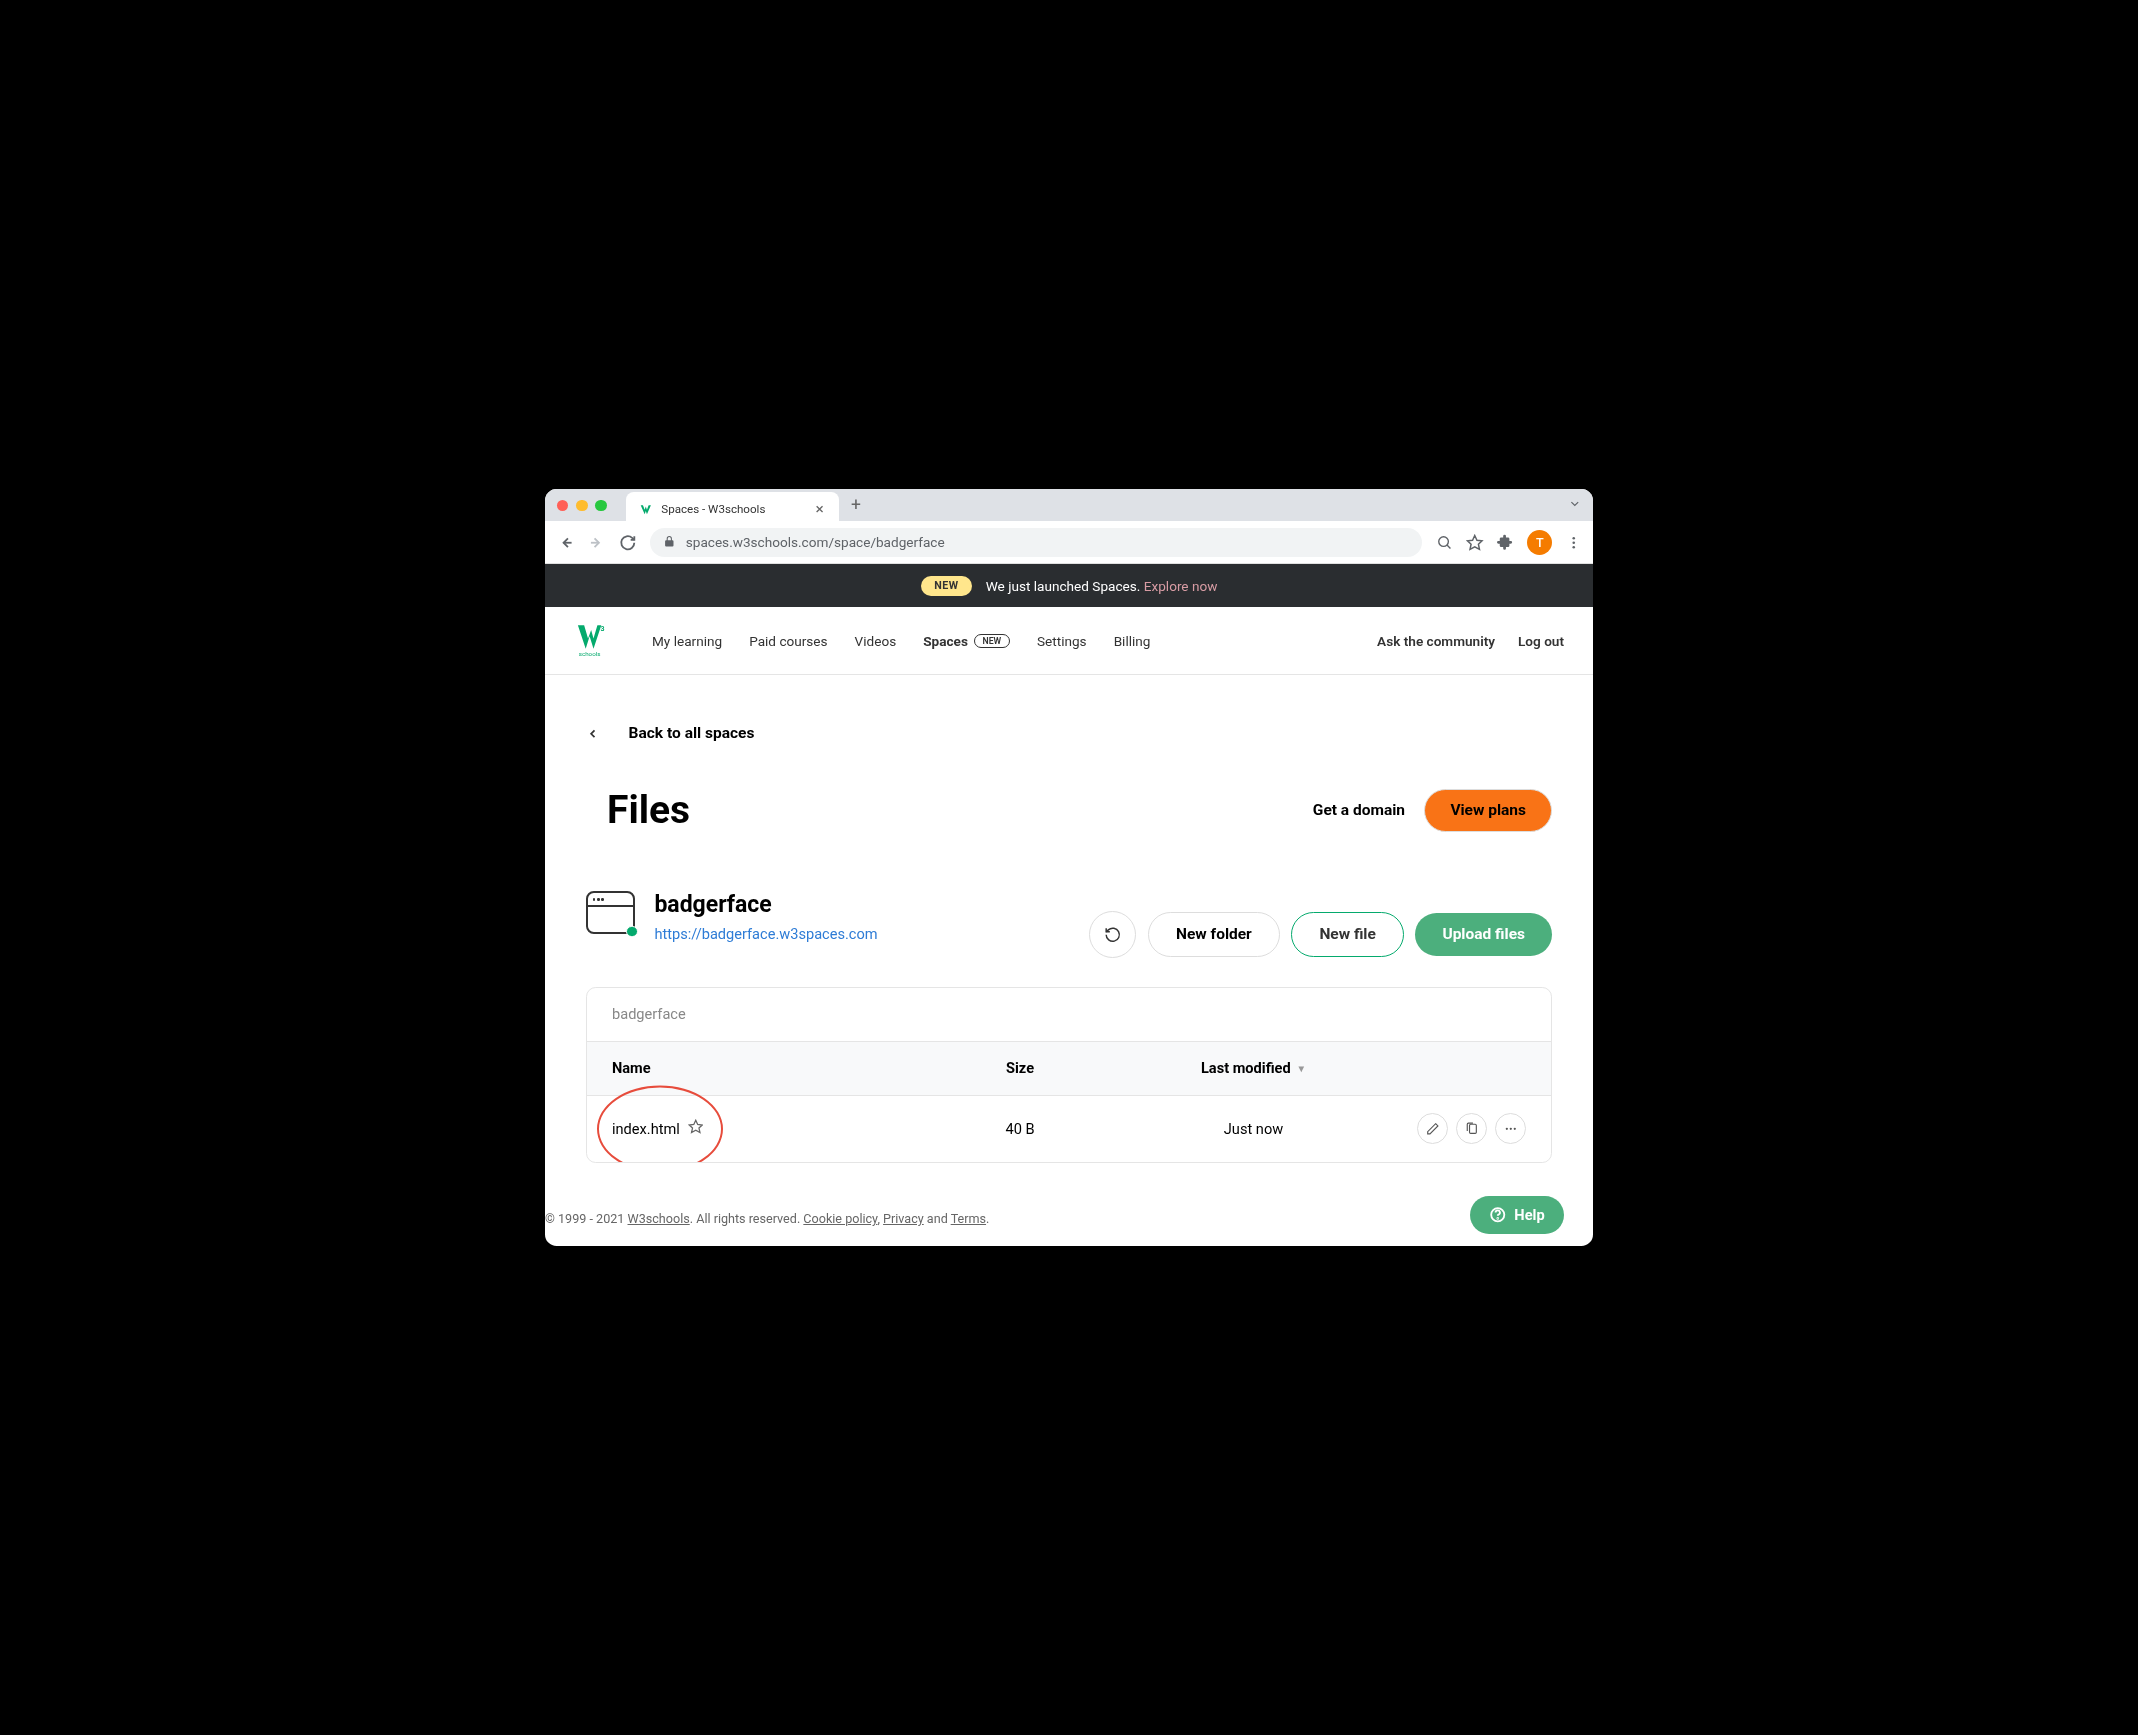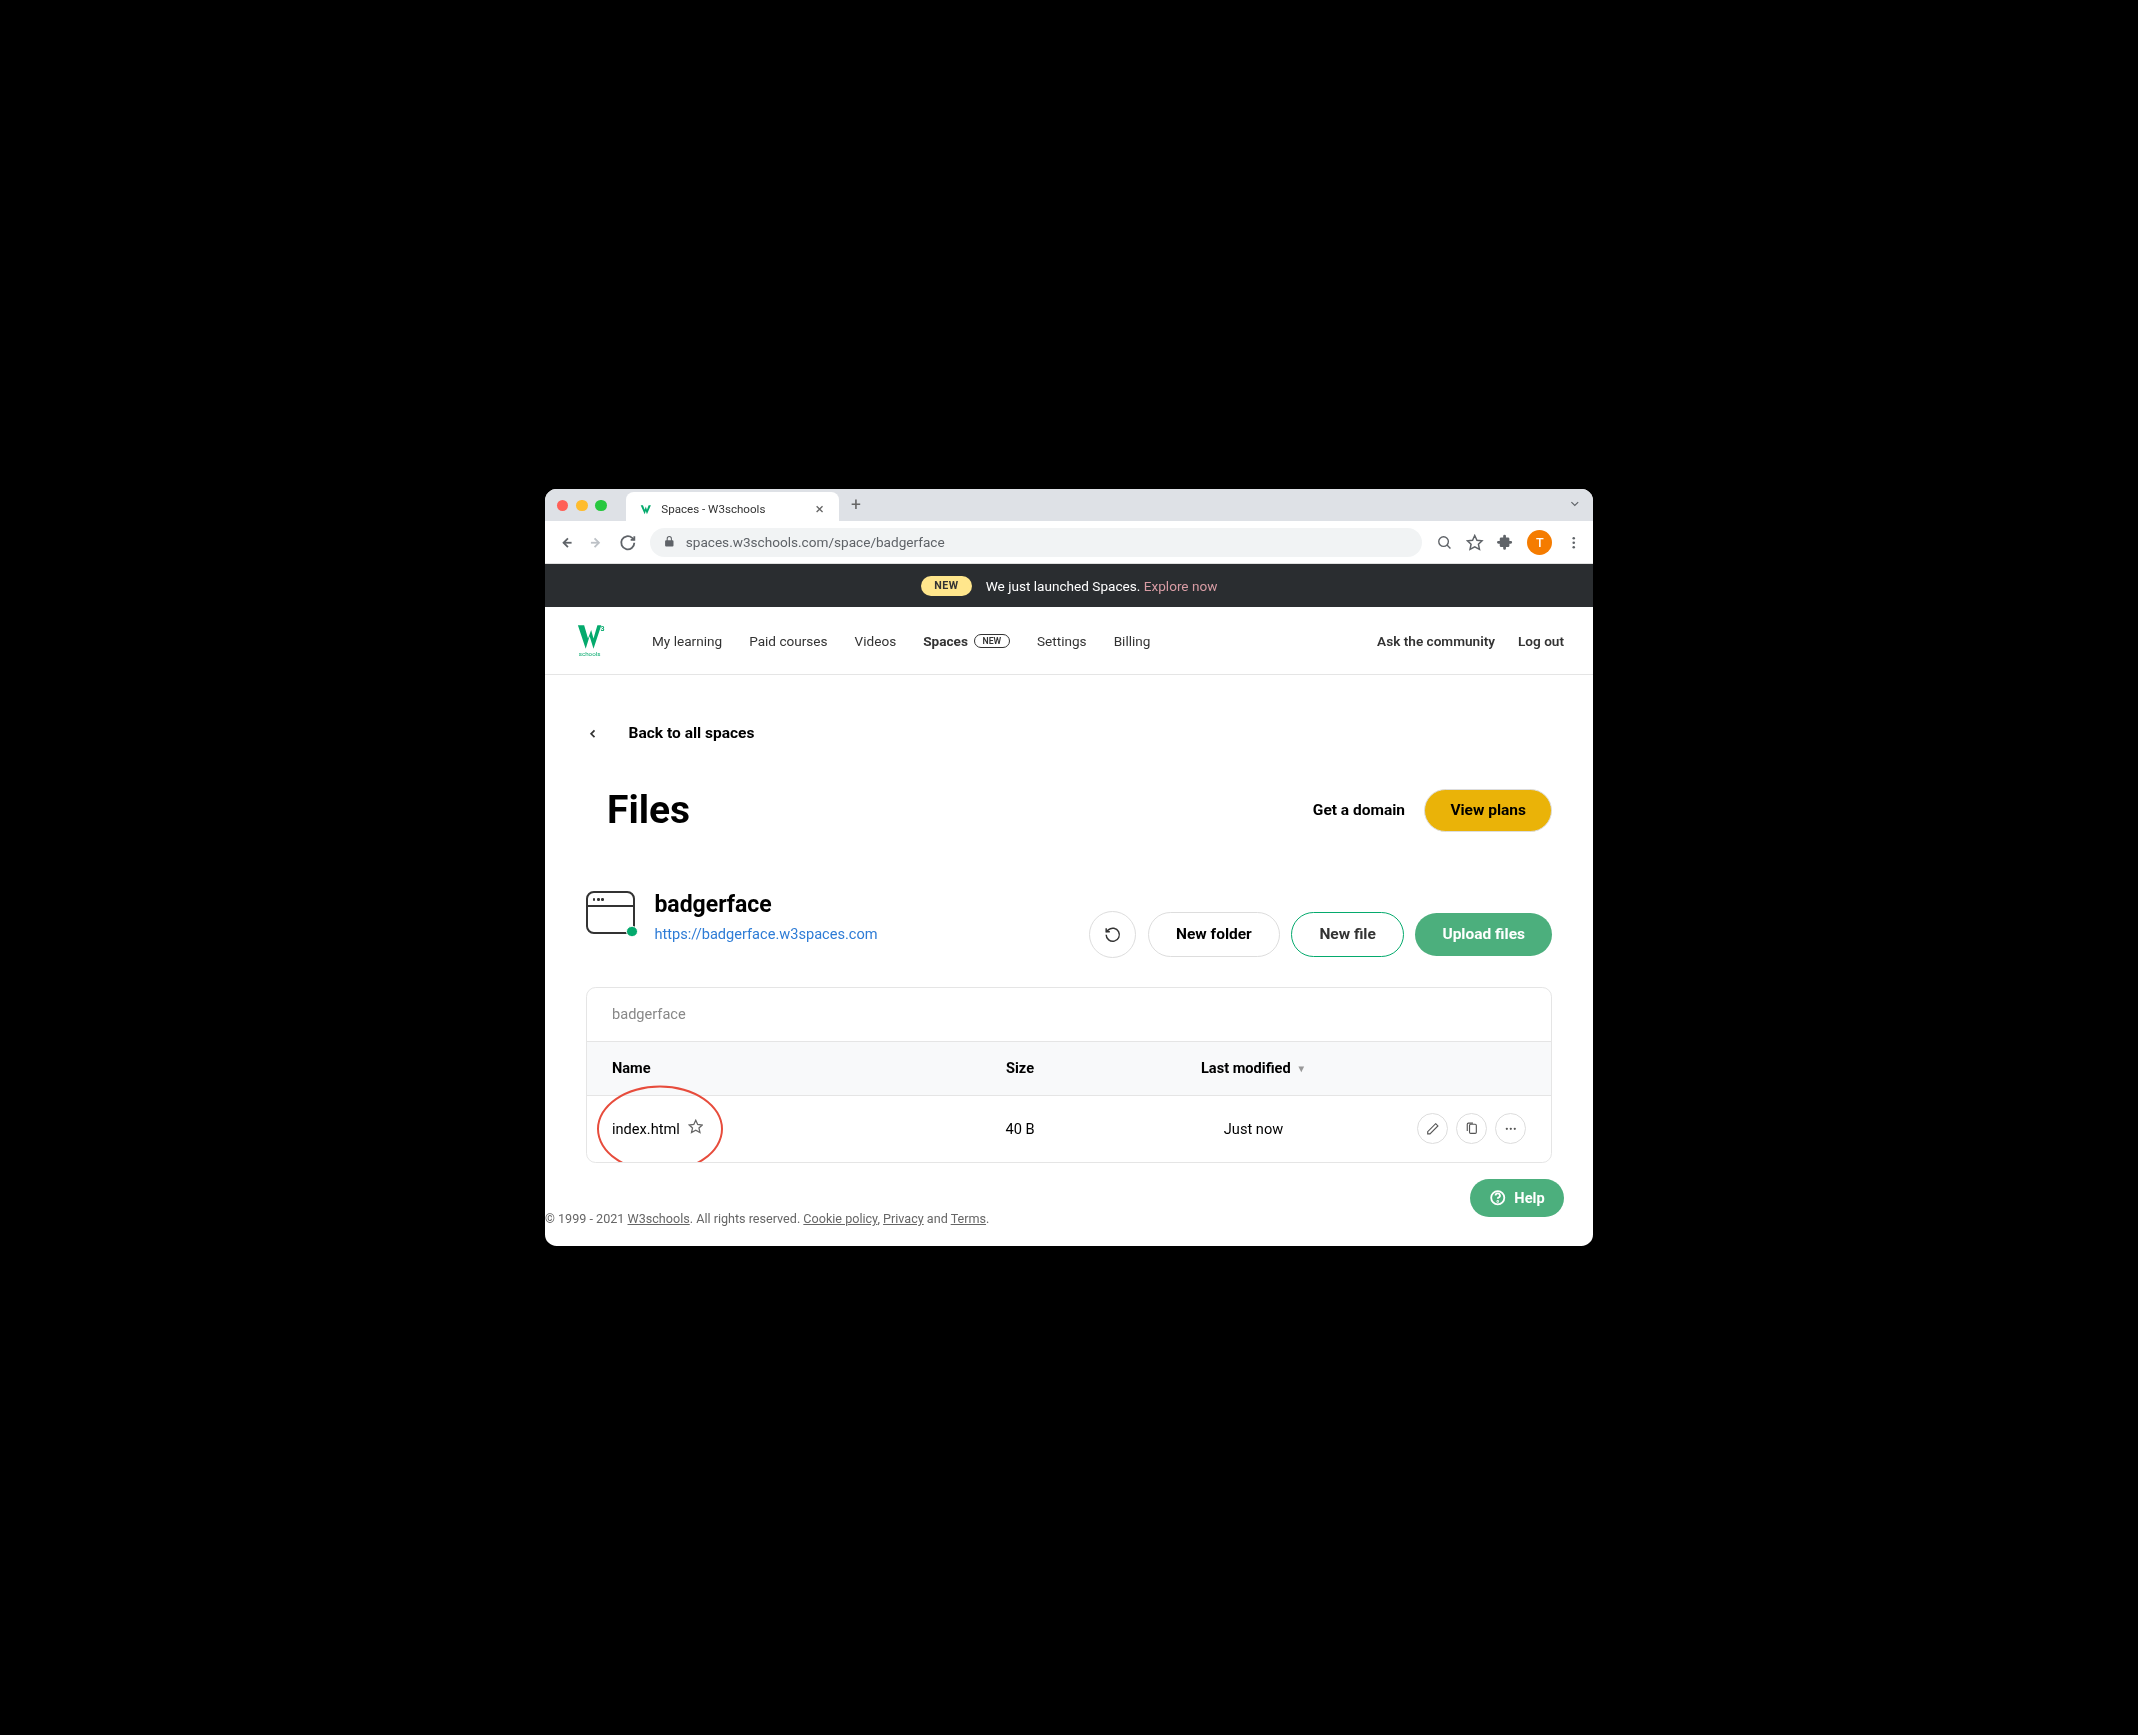"View plans" .view-plans-btn { background: #eab308 -> #f97316 }
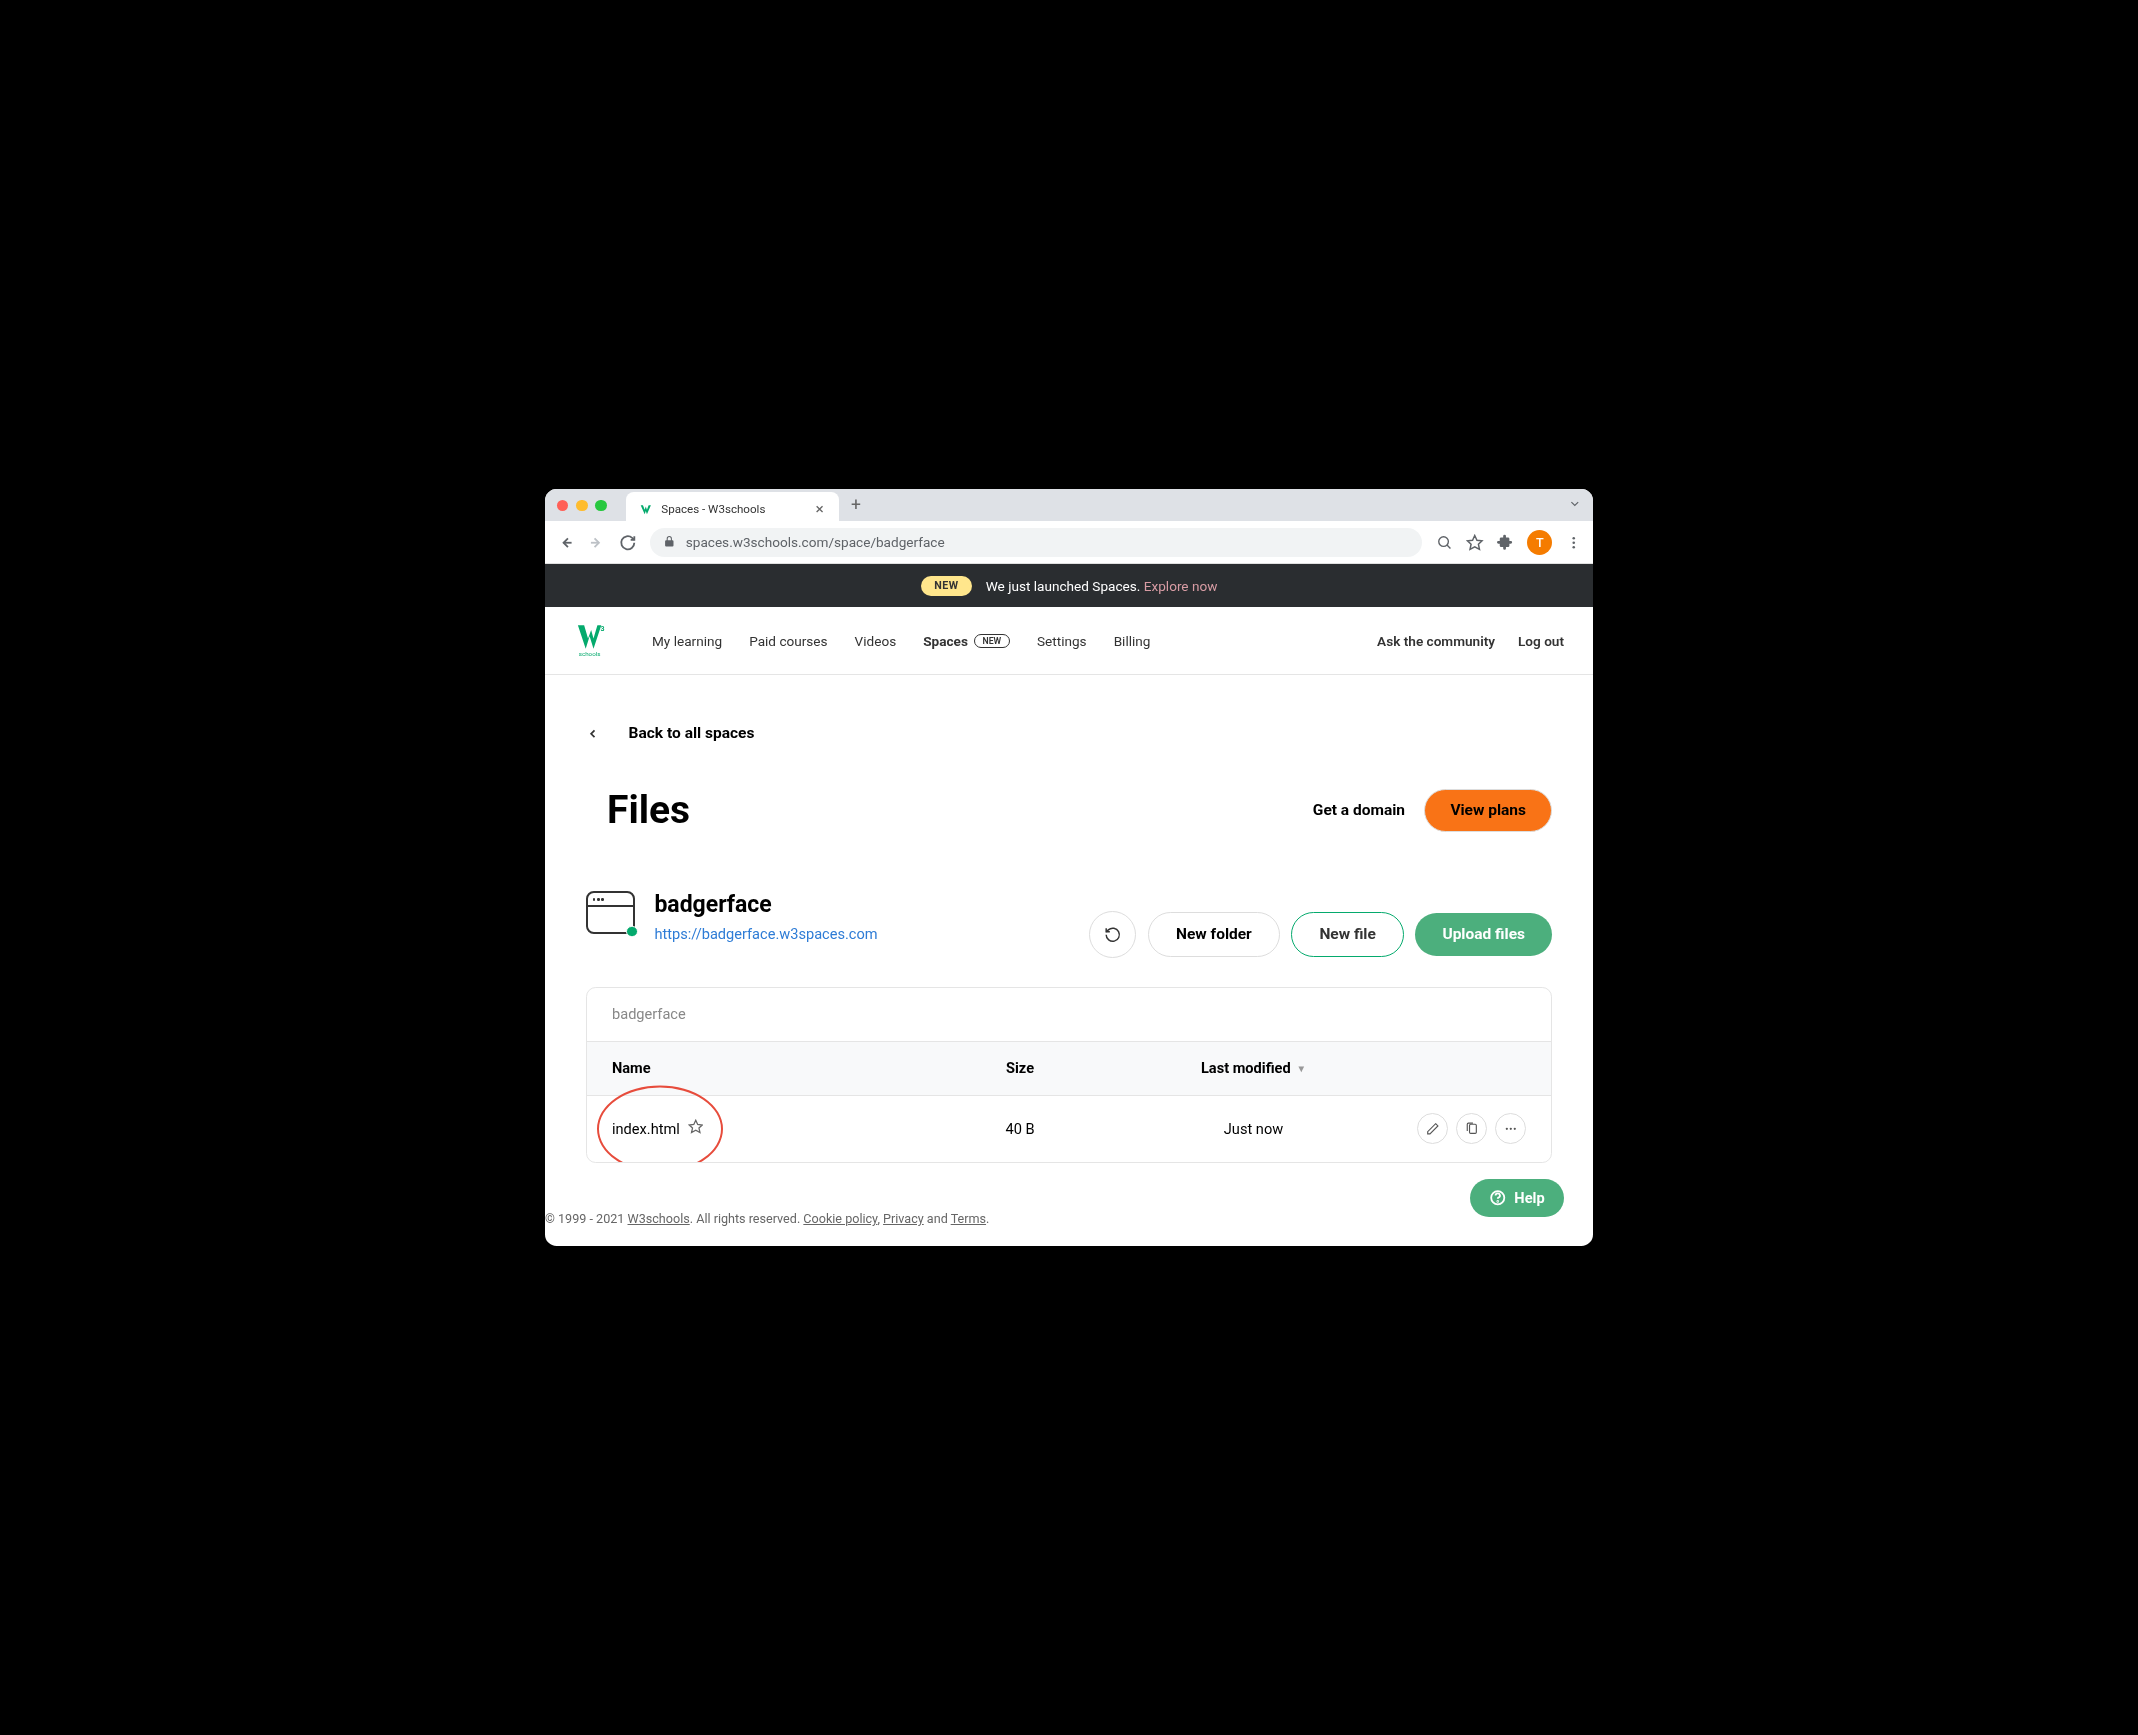"Help" .help-fab { bottom: 29px -> 12px }
